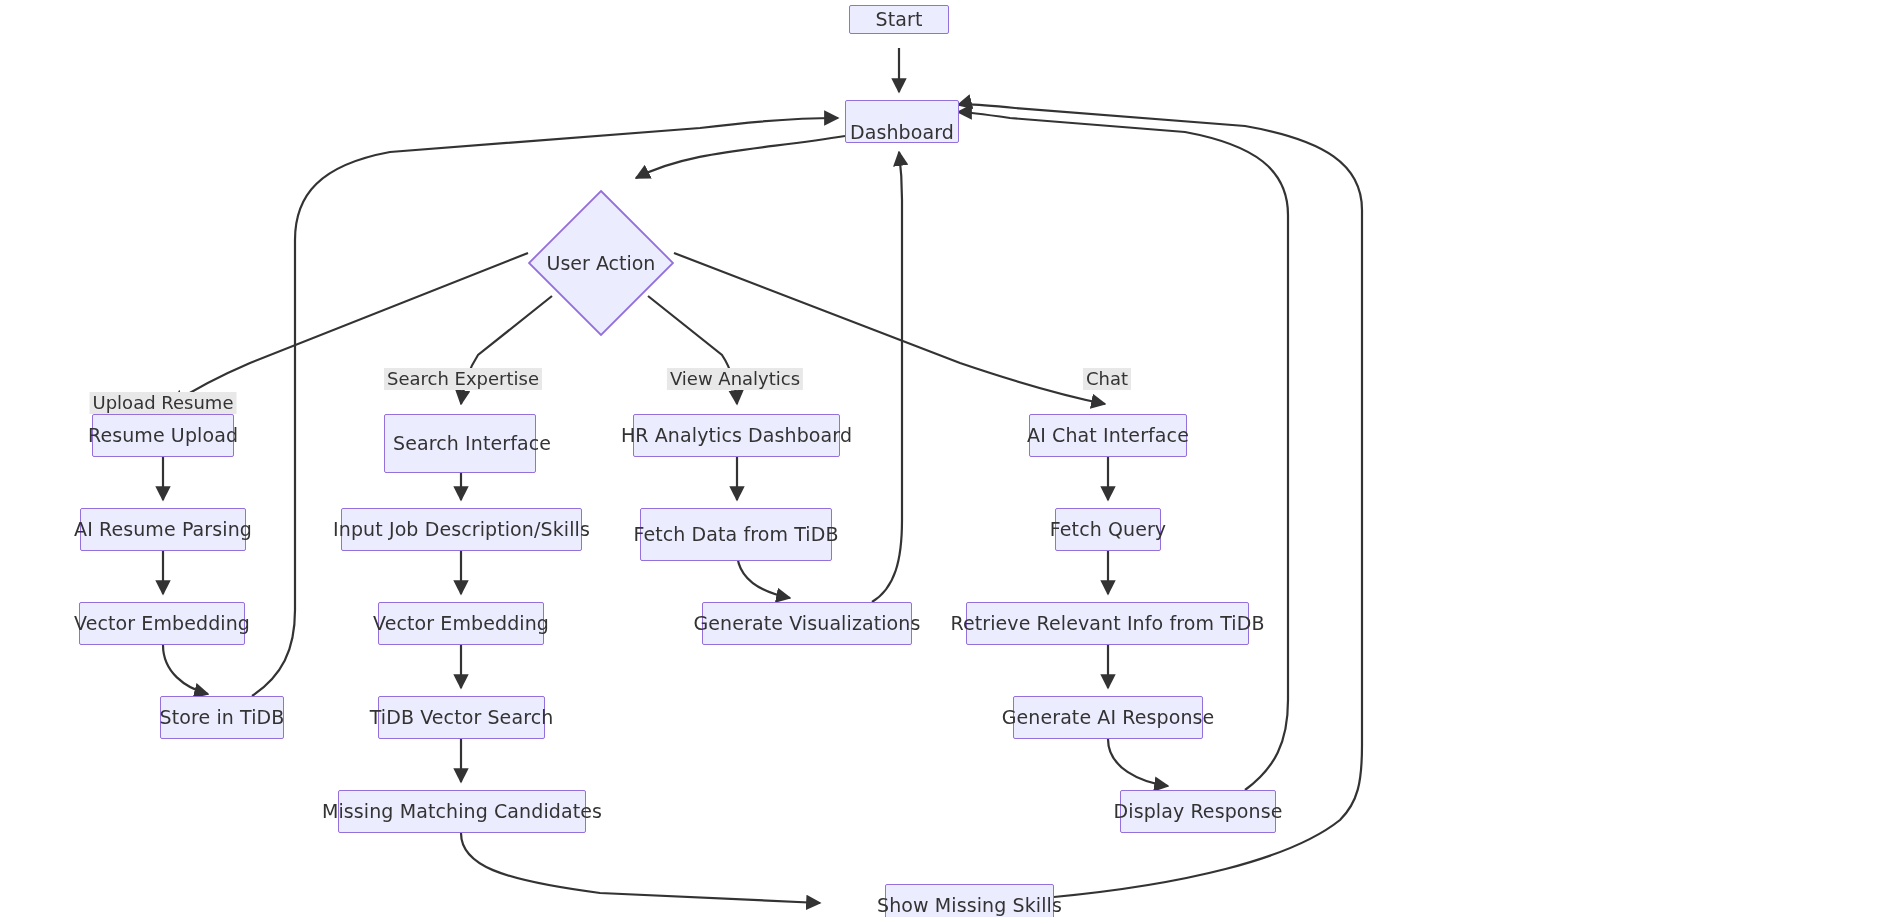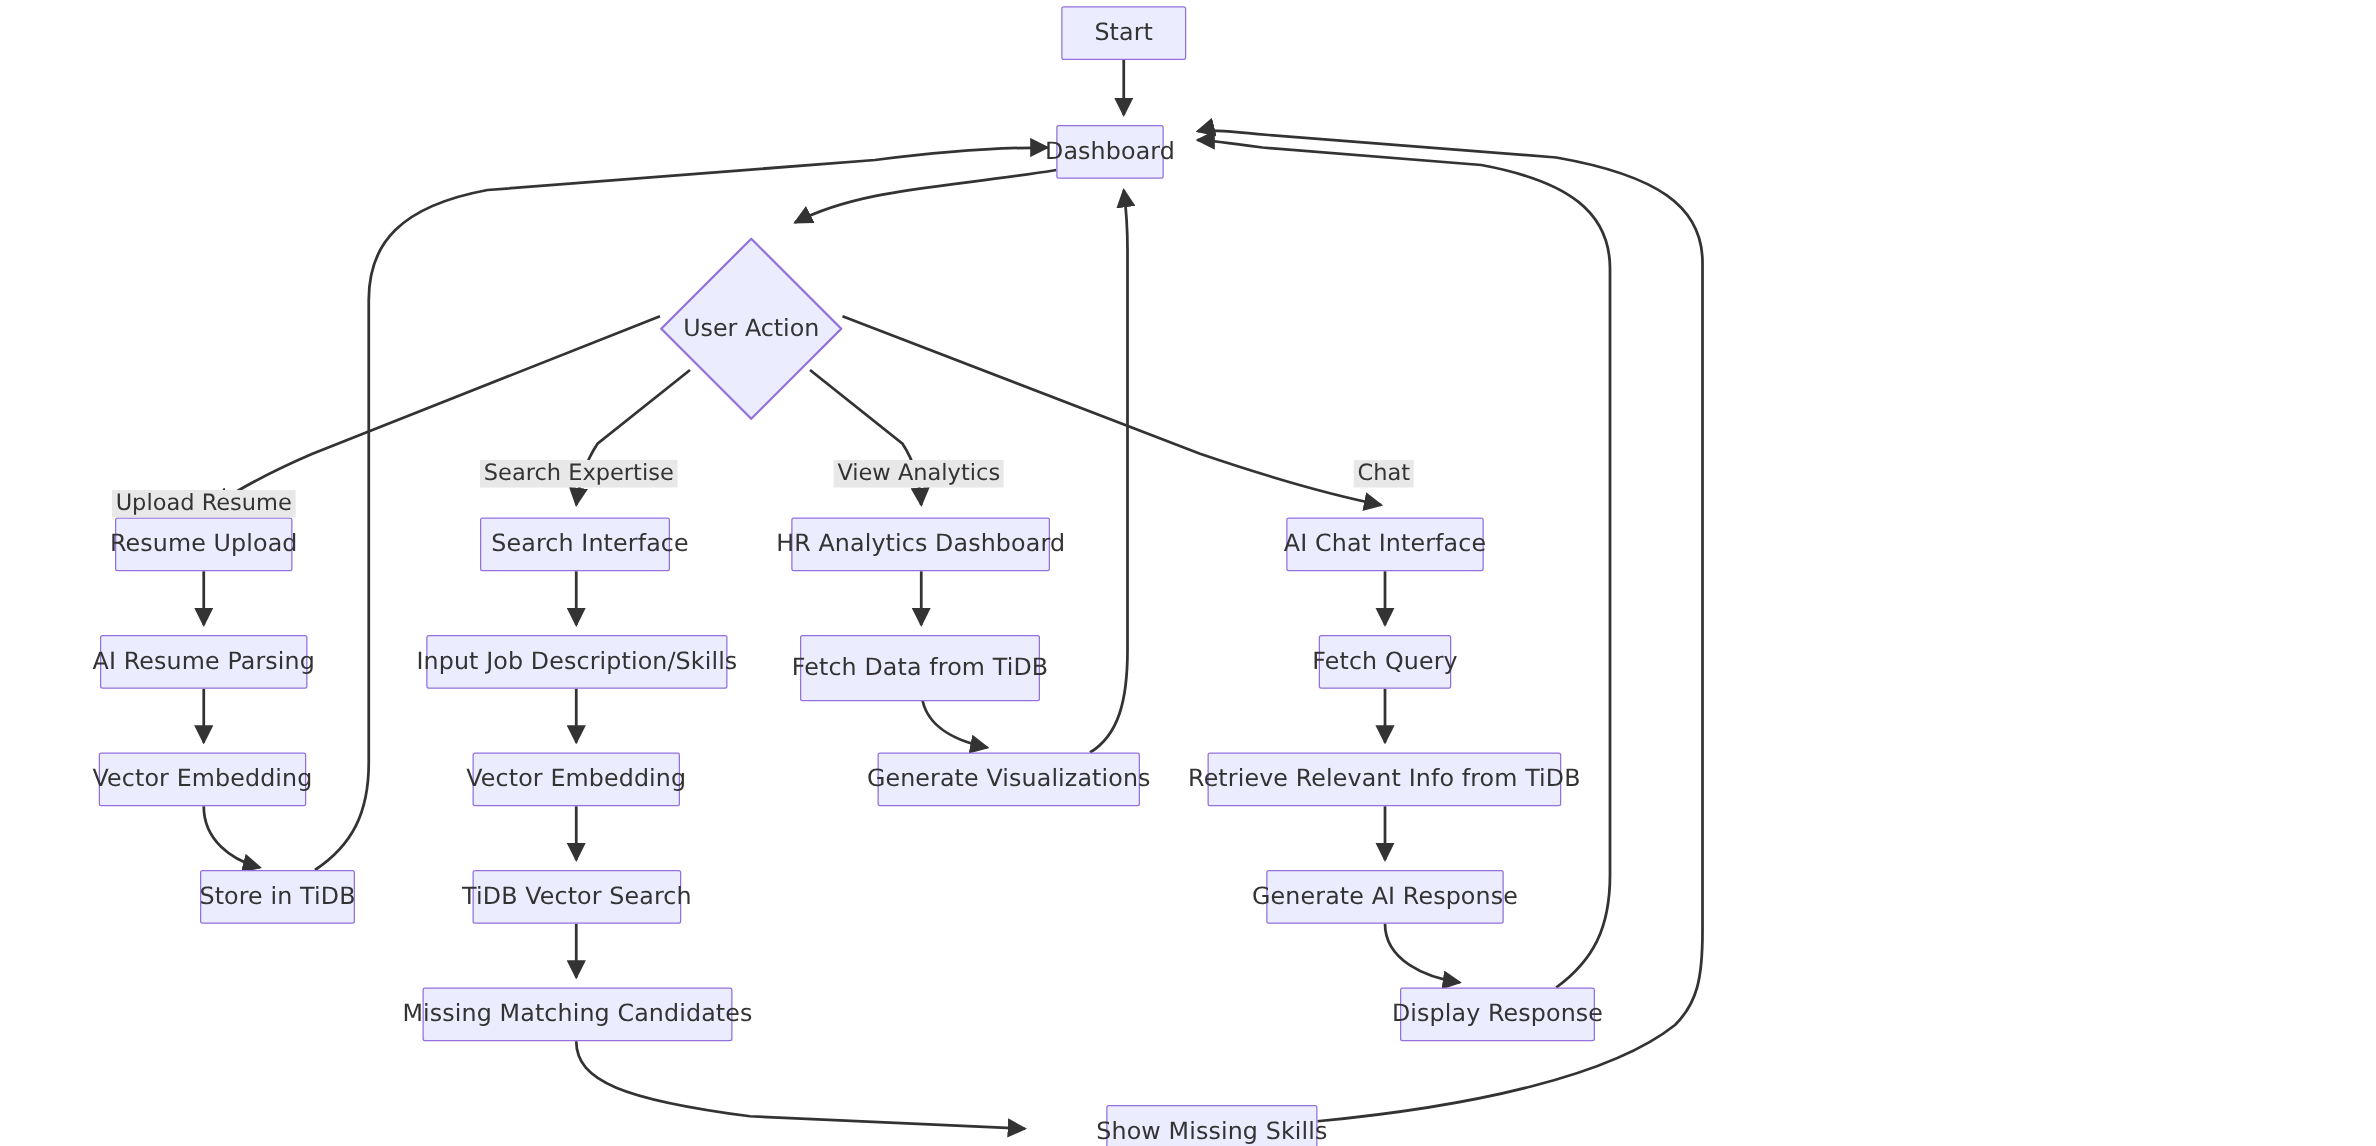"Start" div.node { height: 43px -> 29px }
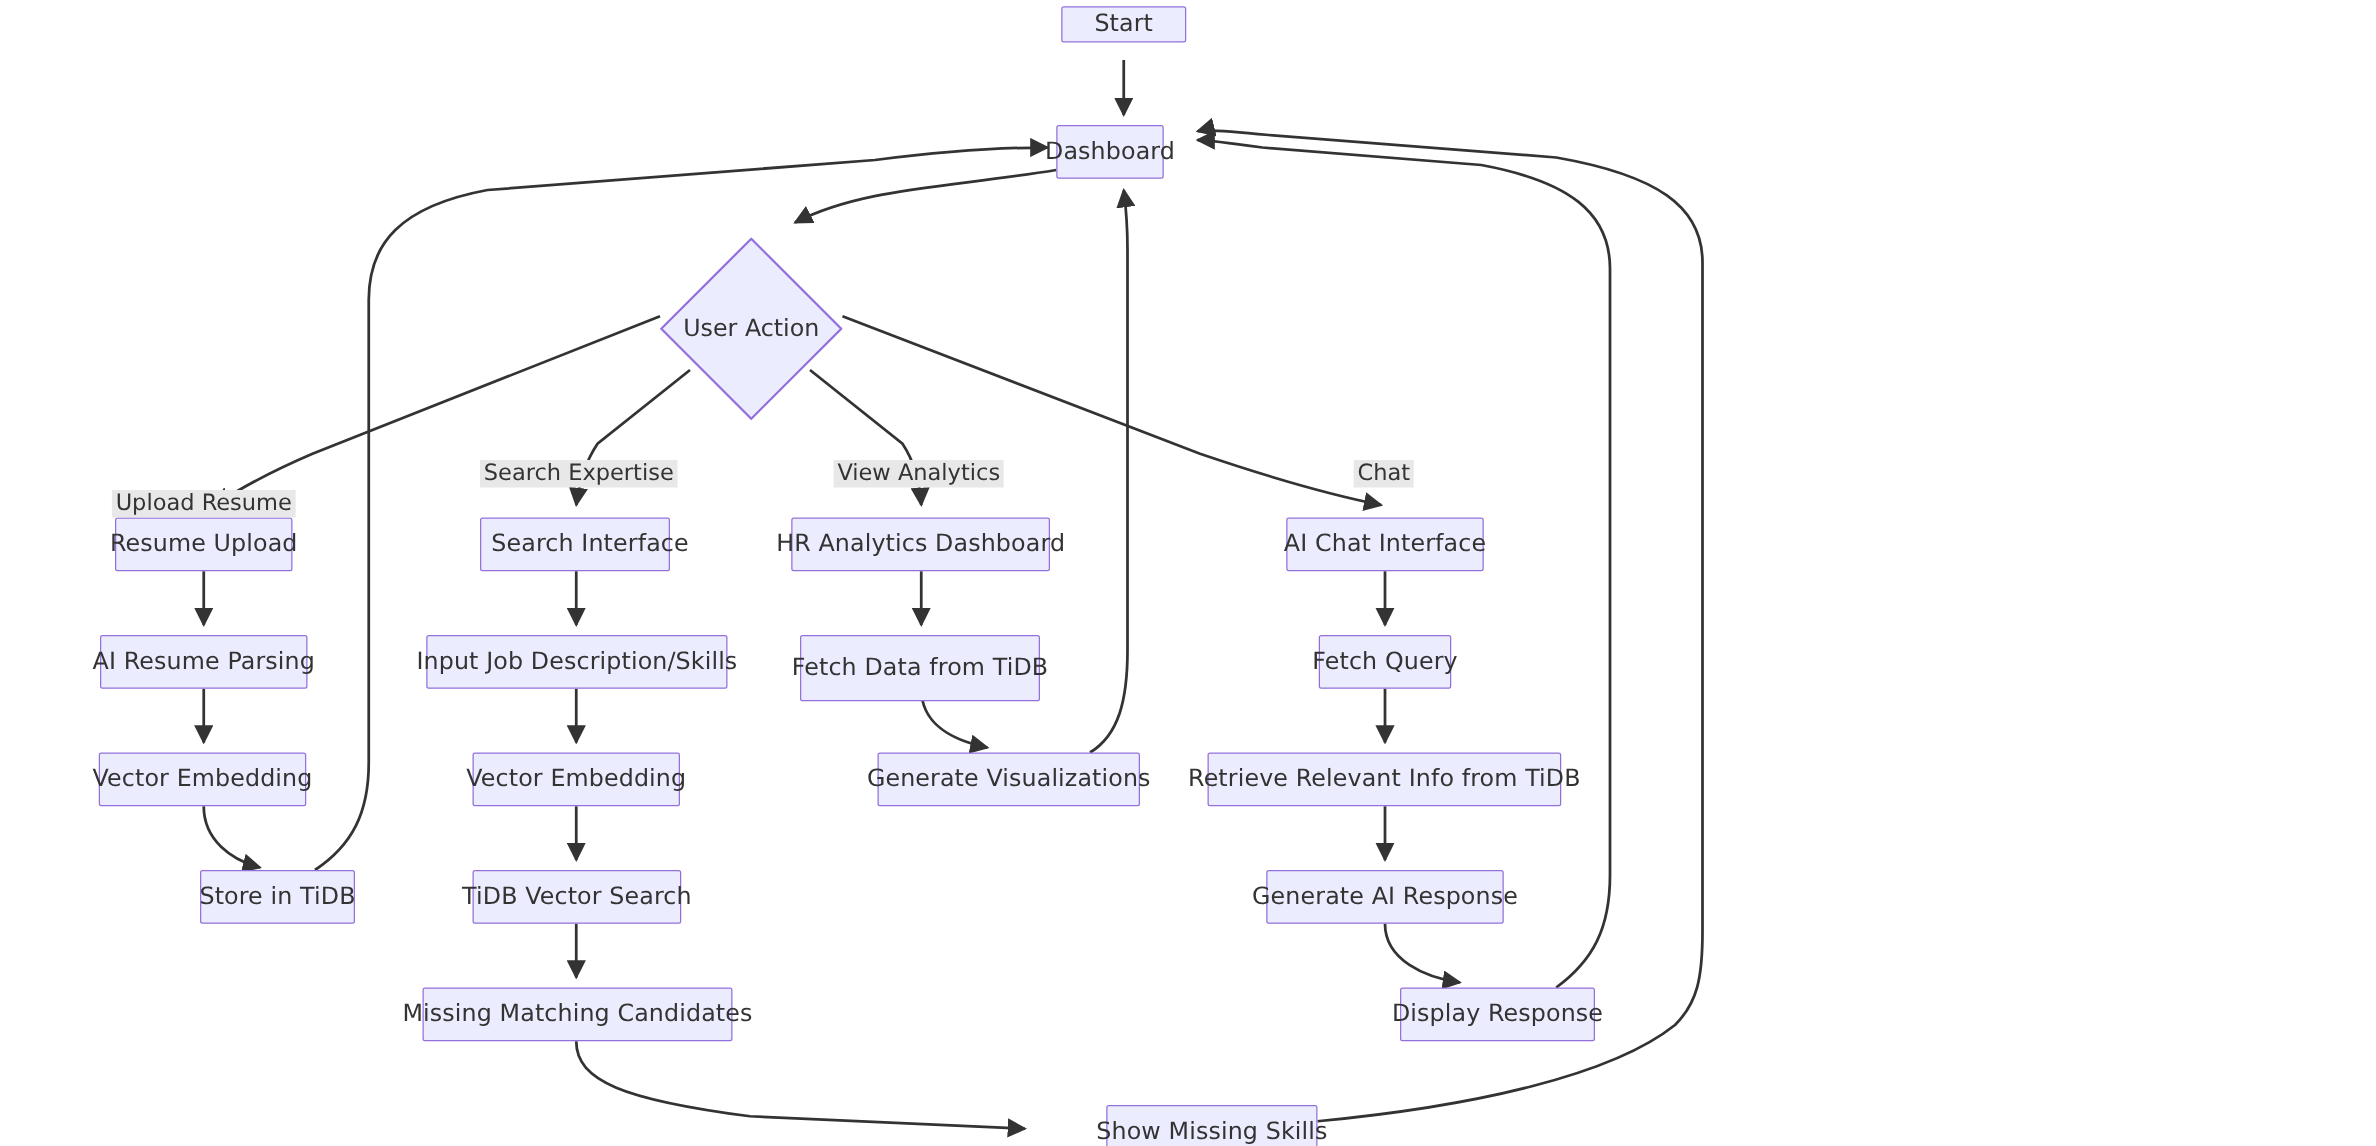"Dashboard" div.node { align-items: none -> flex-end; width: 86px -> 114px }
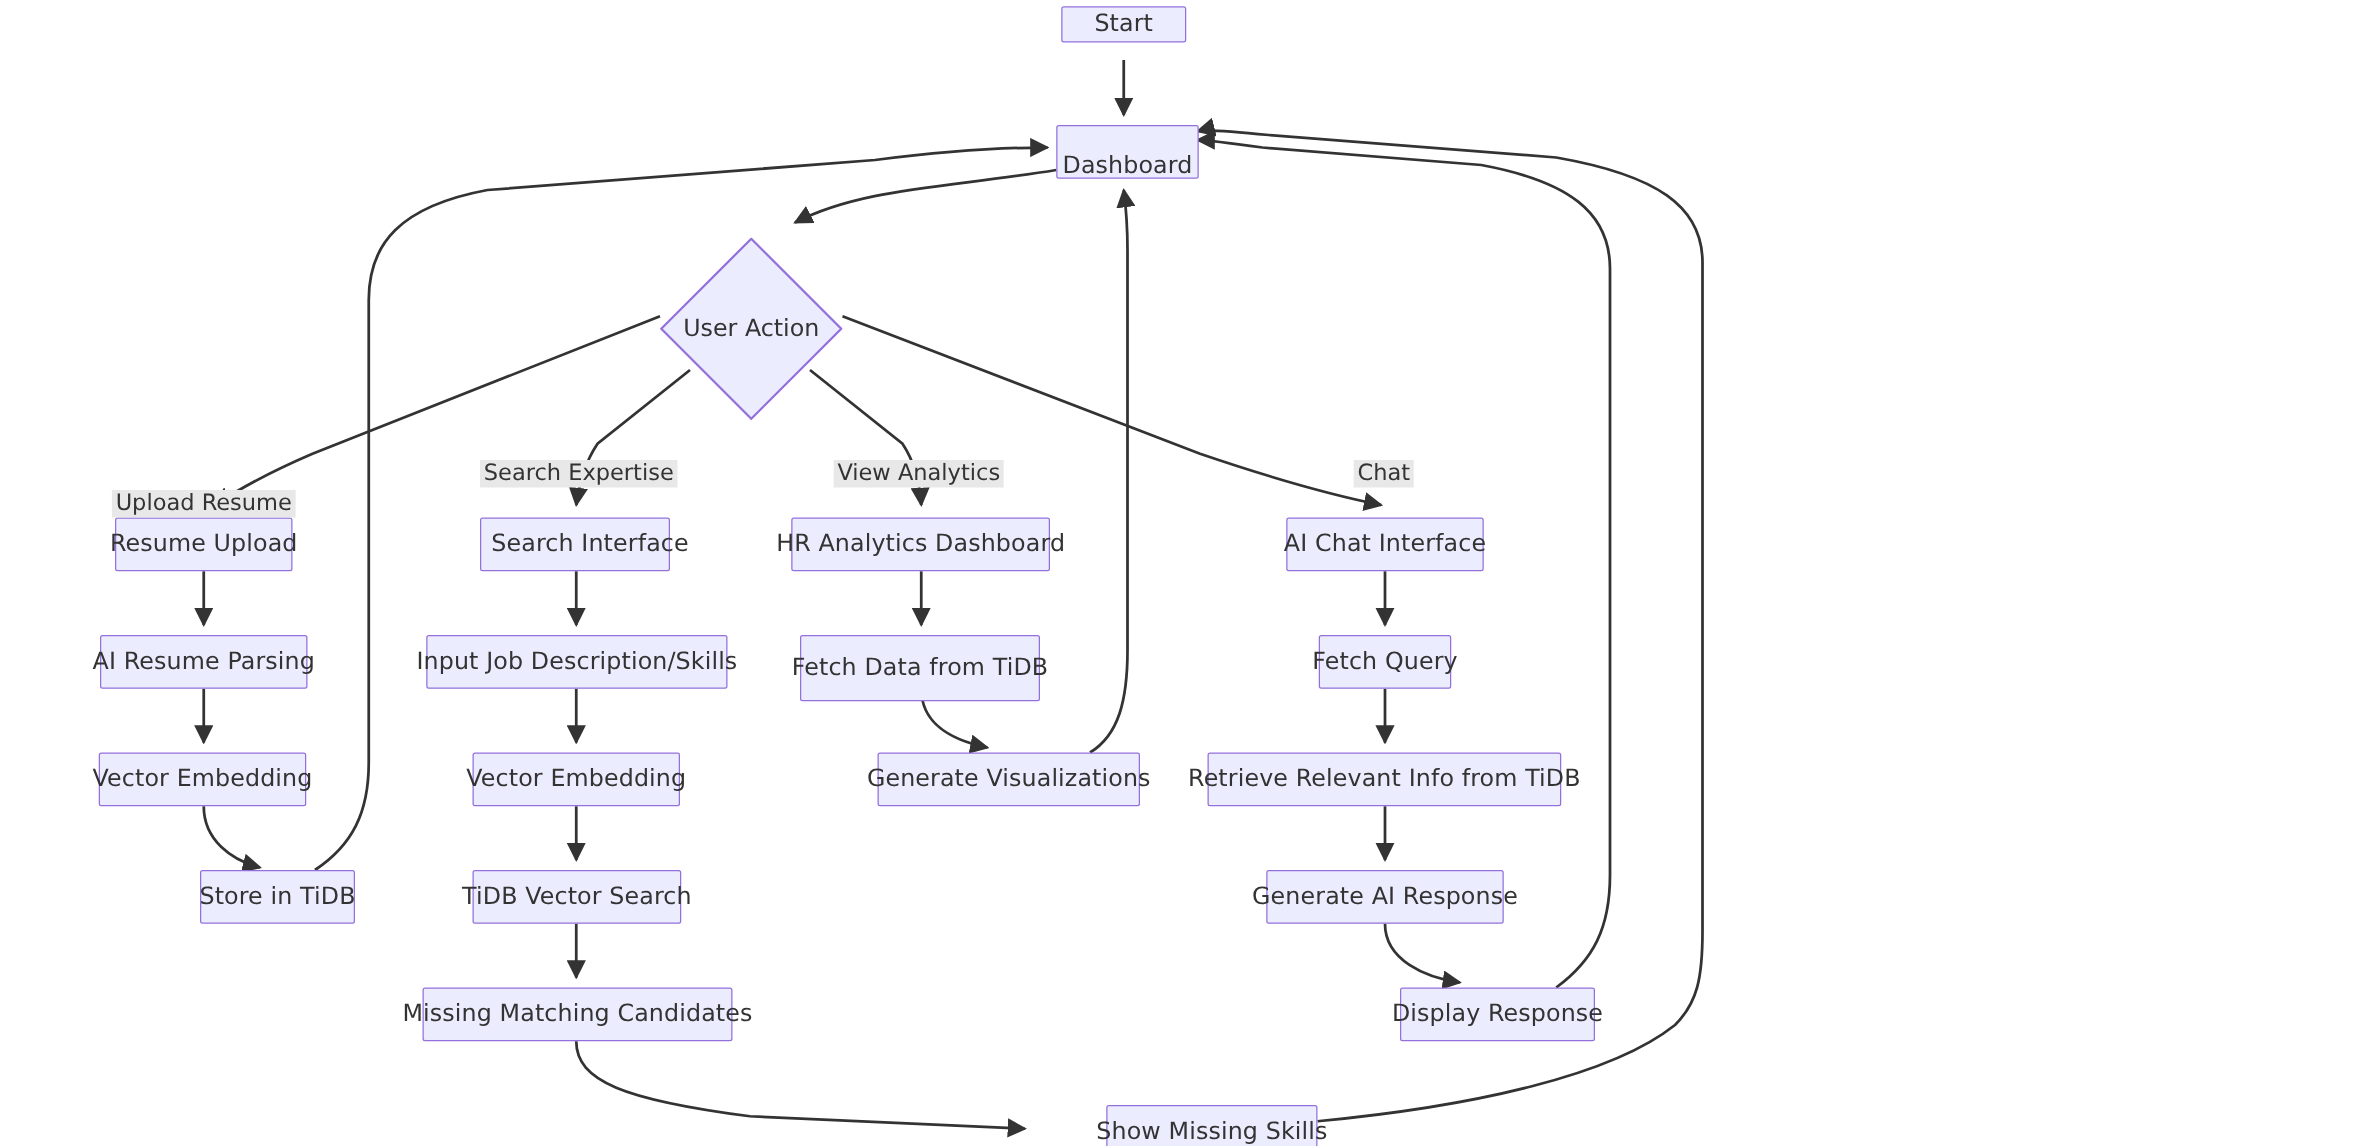"Search Interface" div.node { height: 43px -> 59px }
